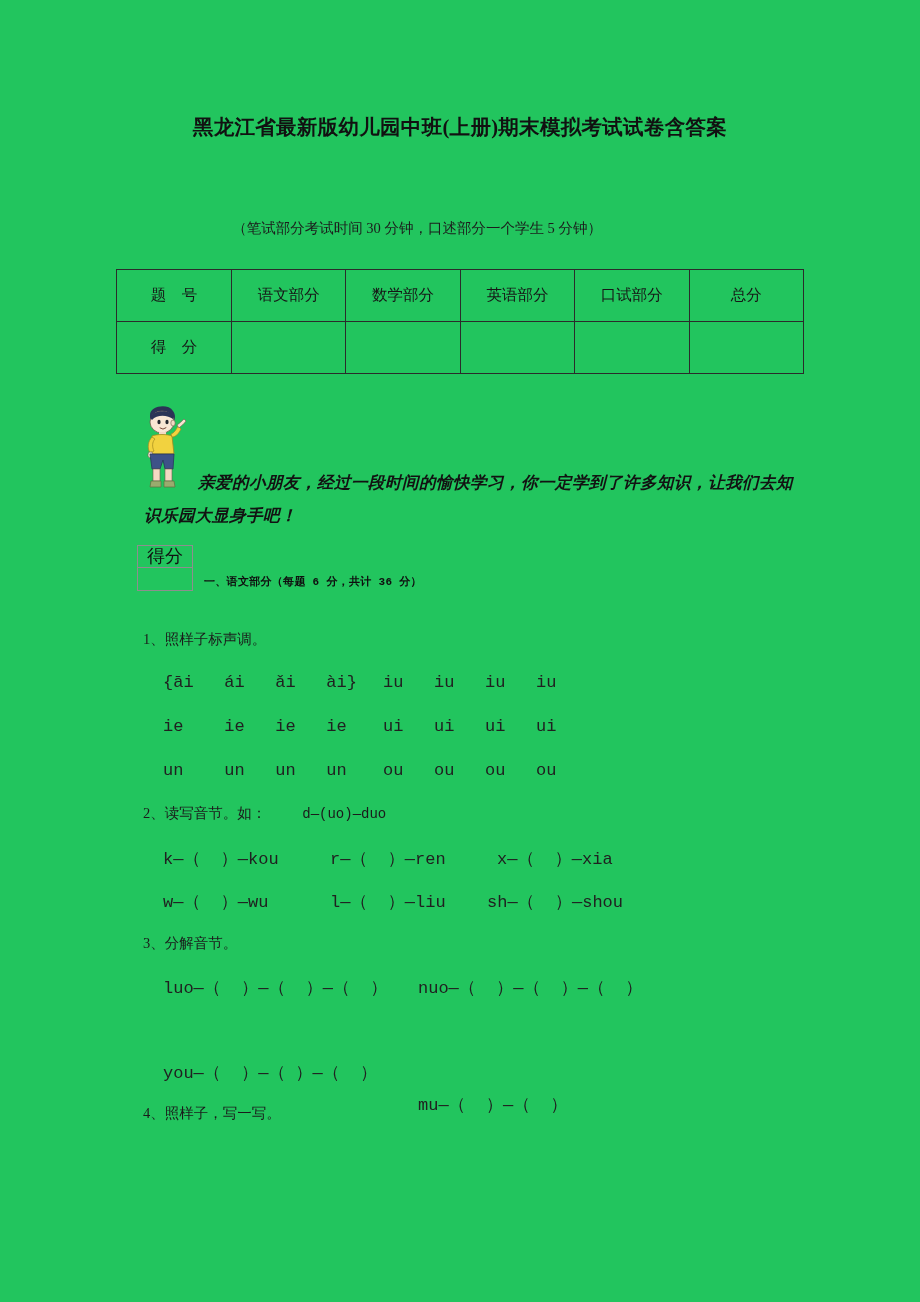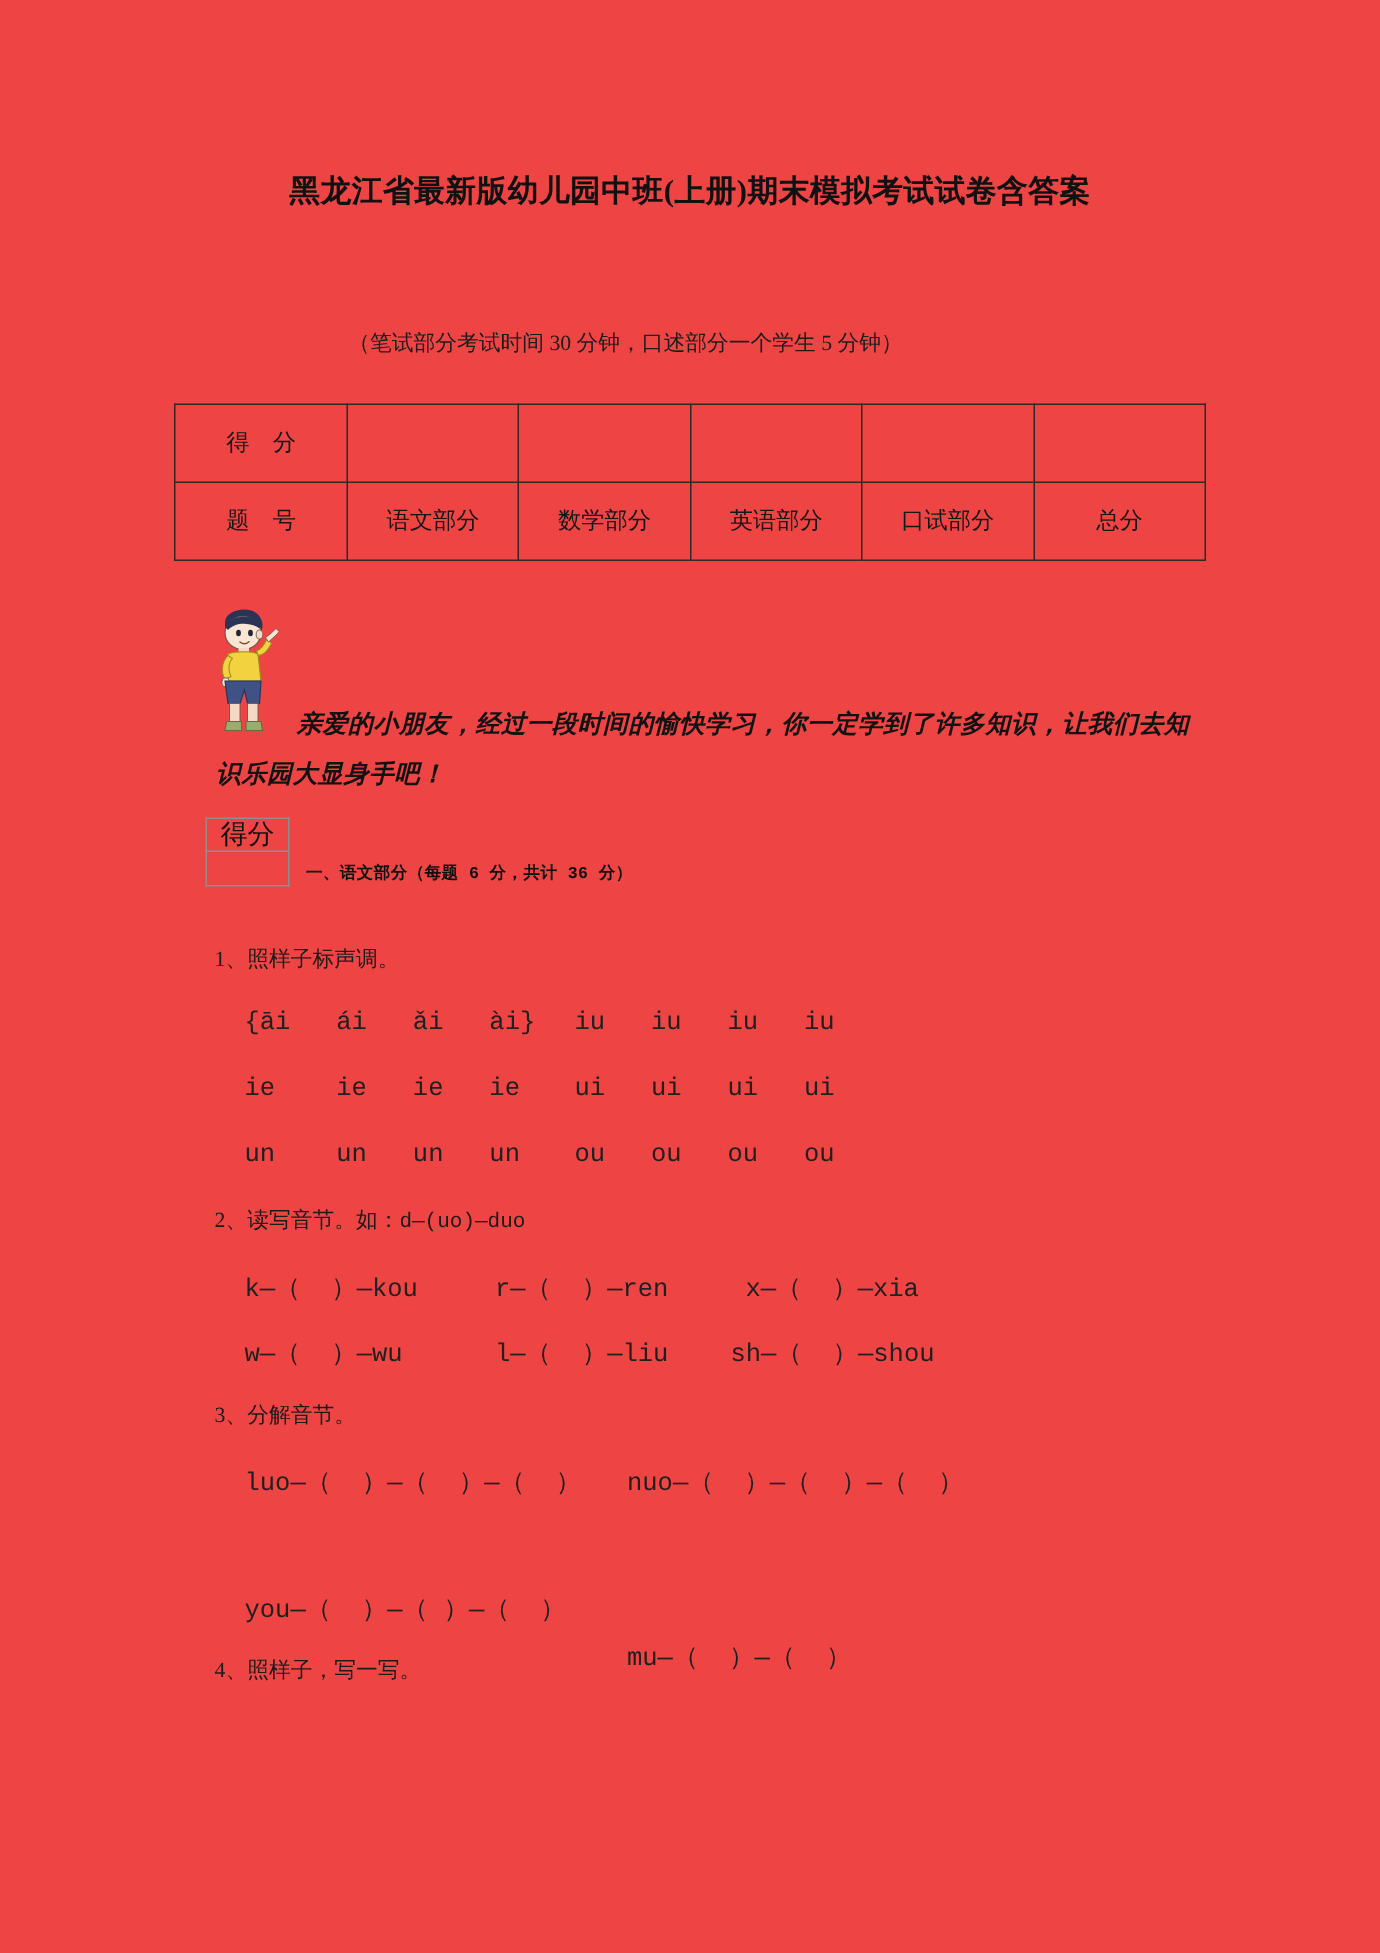"黑龙江省最新版幼儿园中班(上册)期末模拟考试试卷含答案" .page { background: #ef4444 -> #22c55e }
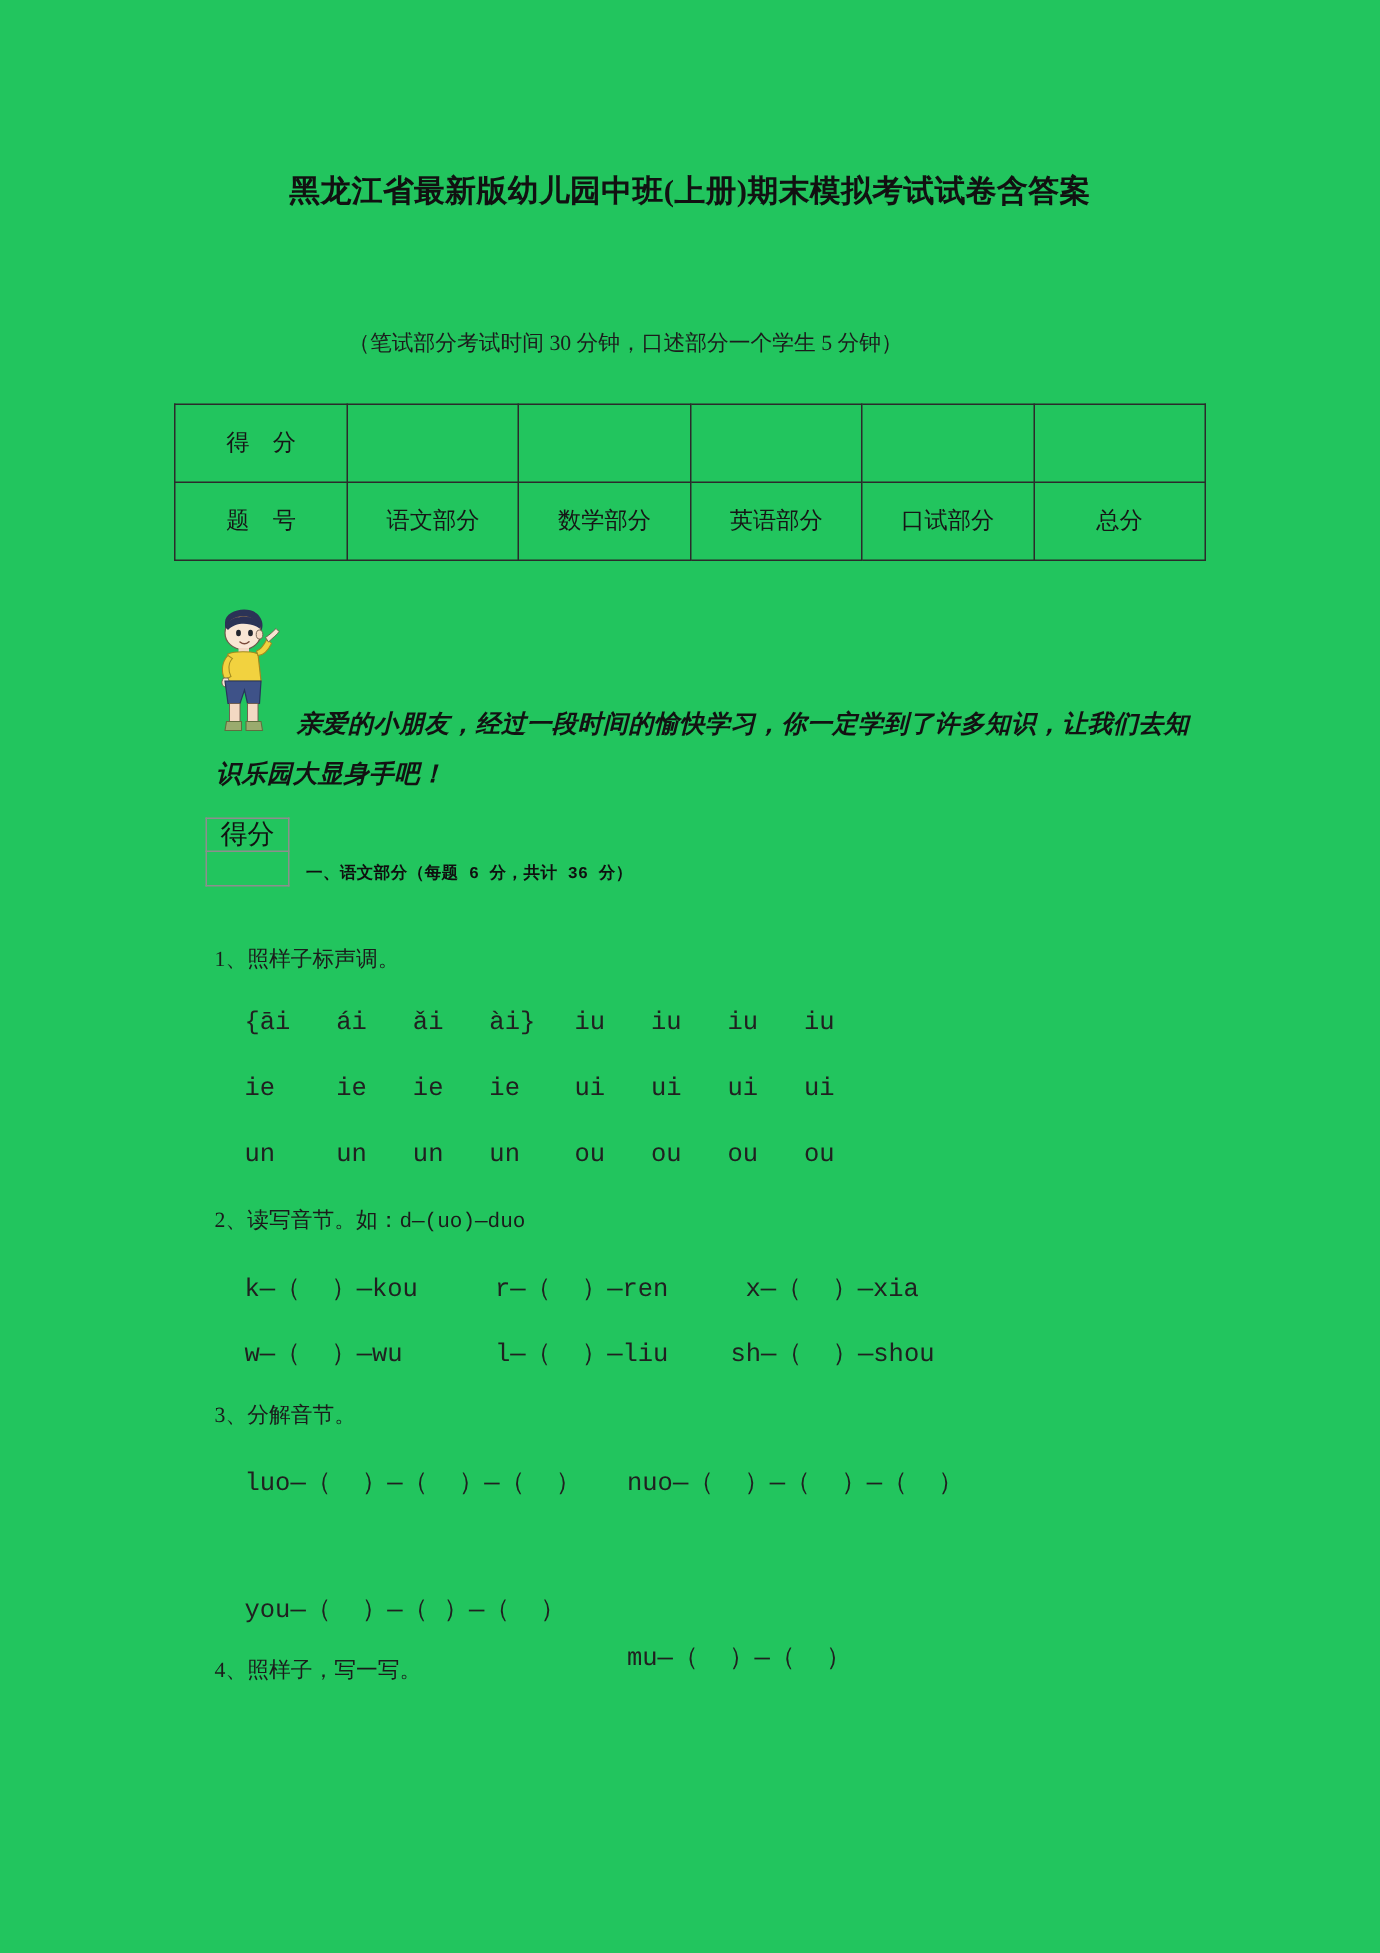"得 分" tr { order: before "题 号" -> after "题 号" }
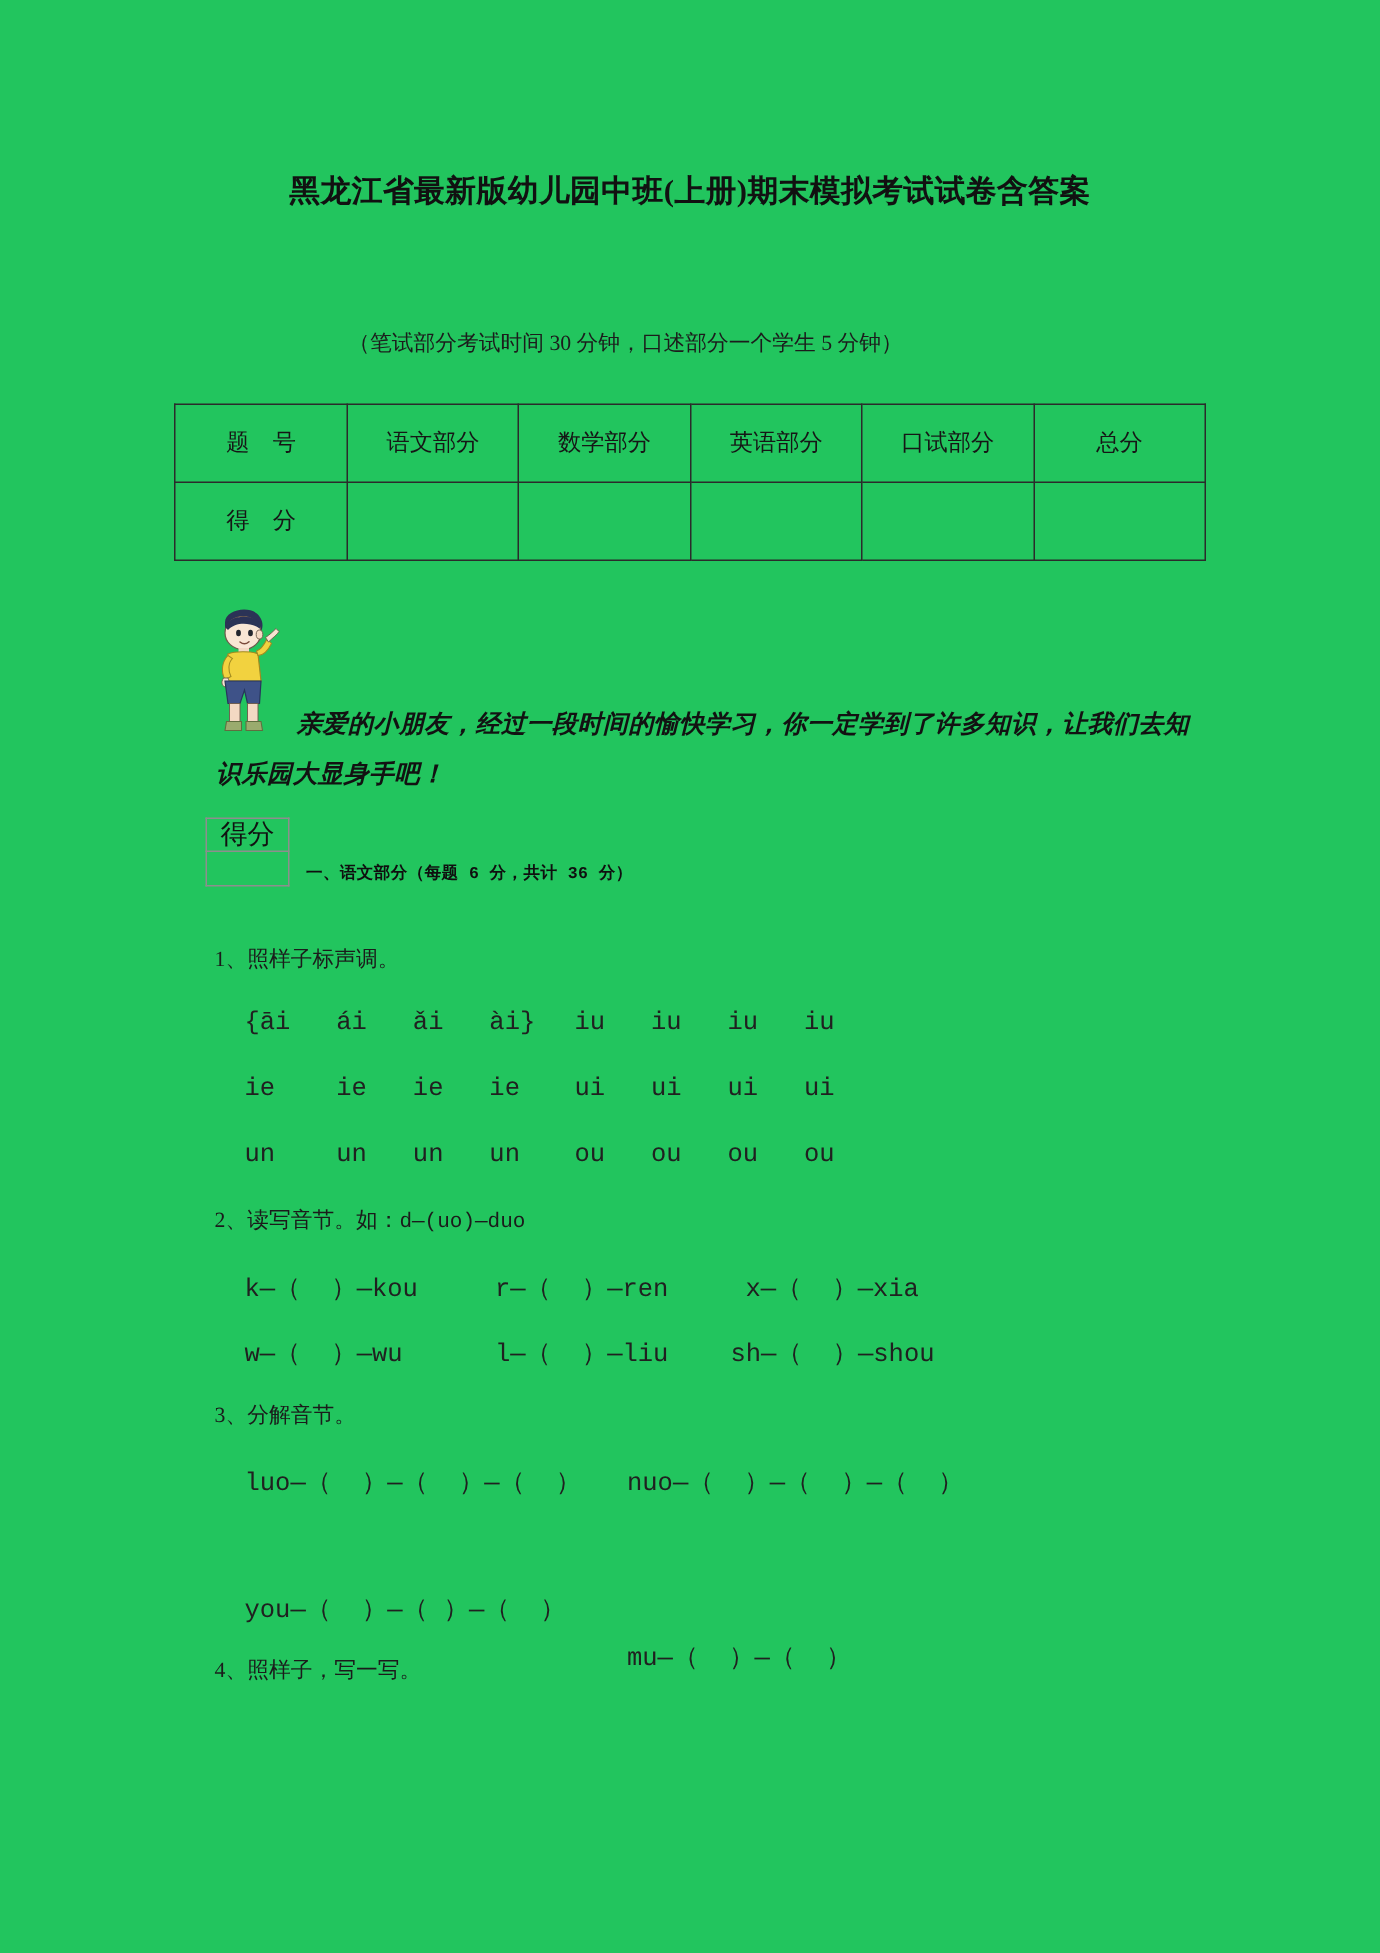"d—(uo)—duo" .mono-inline { margin-left: none -> 36px }
